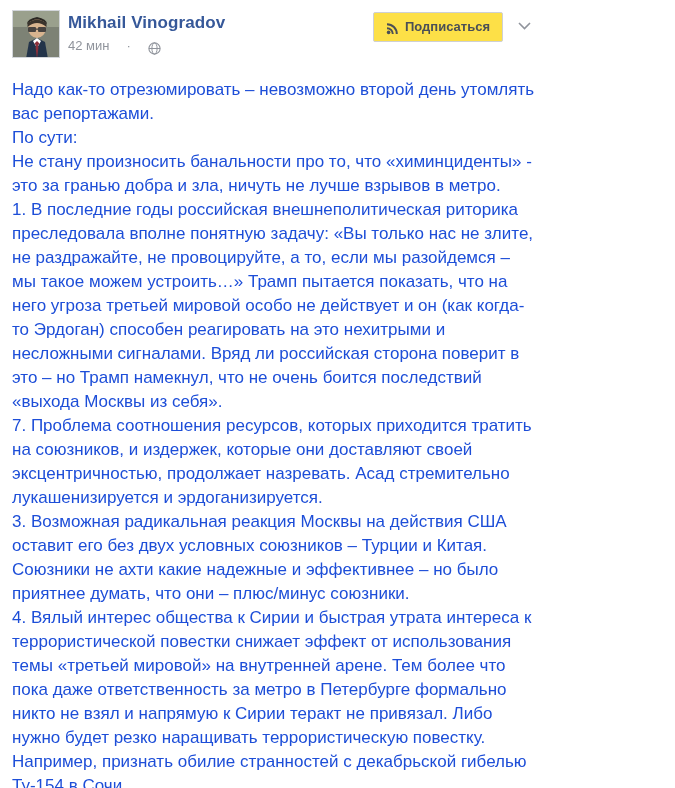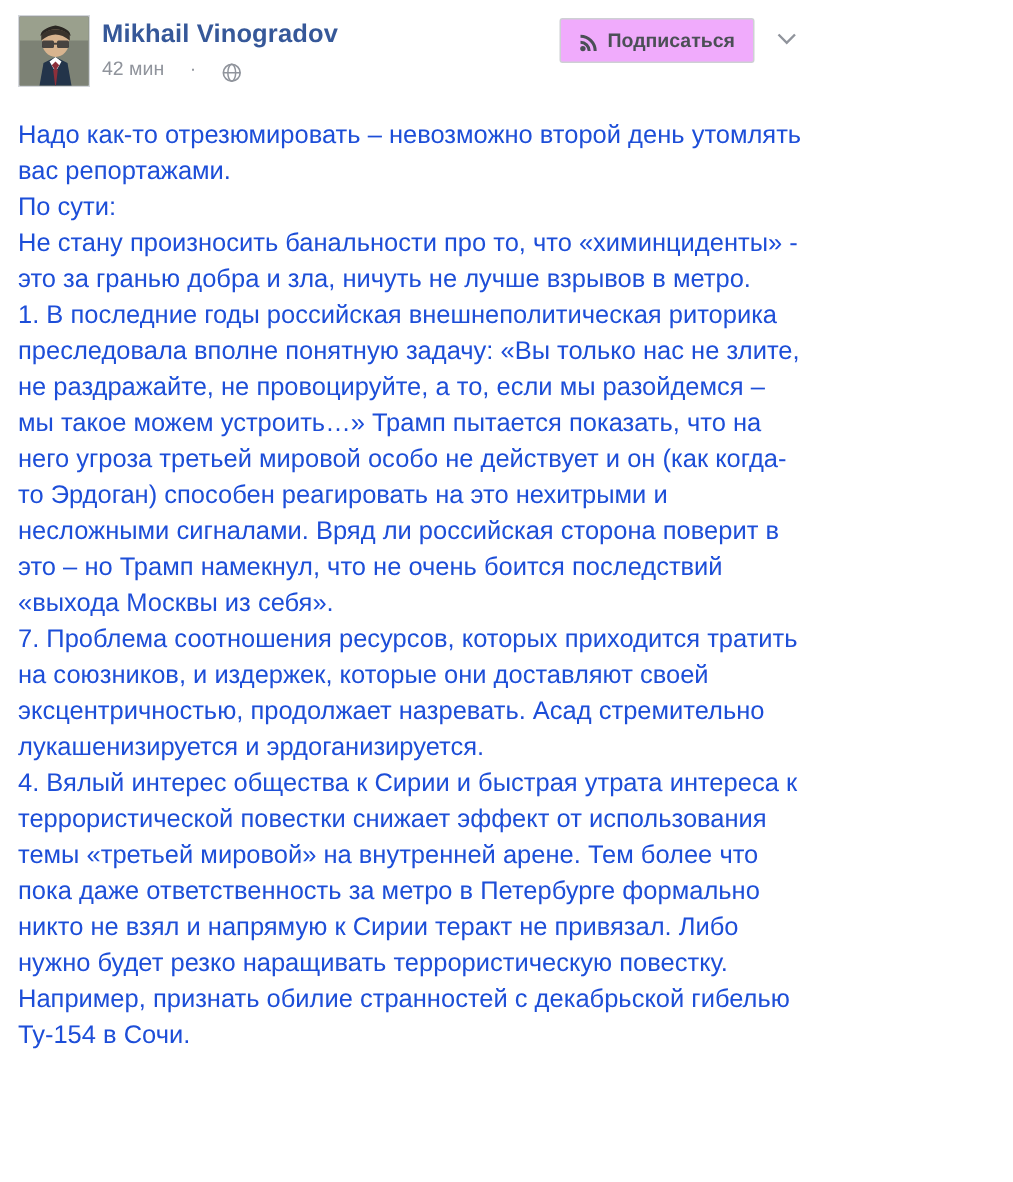"Подписаться" .subscribe-btn { background: #f0abfc -> #fde047 }
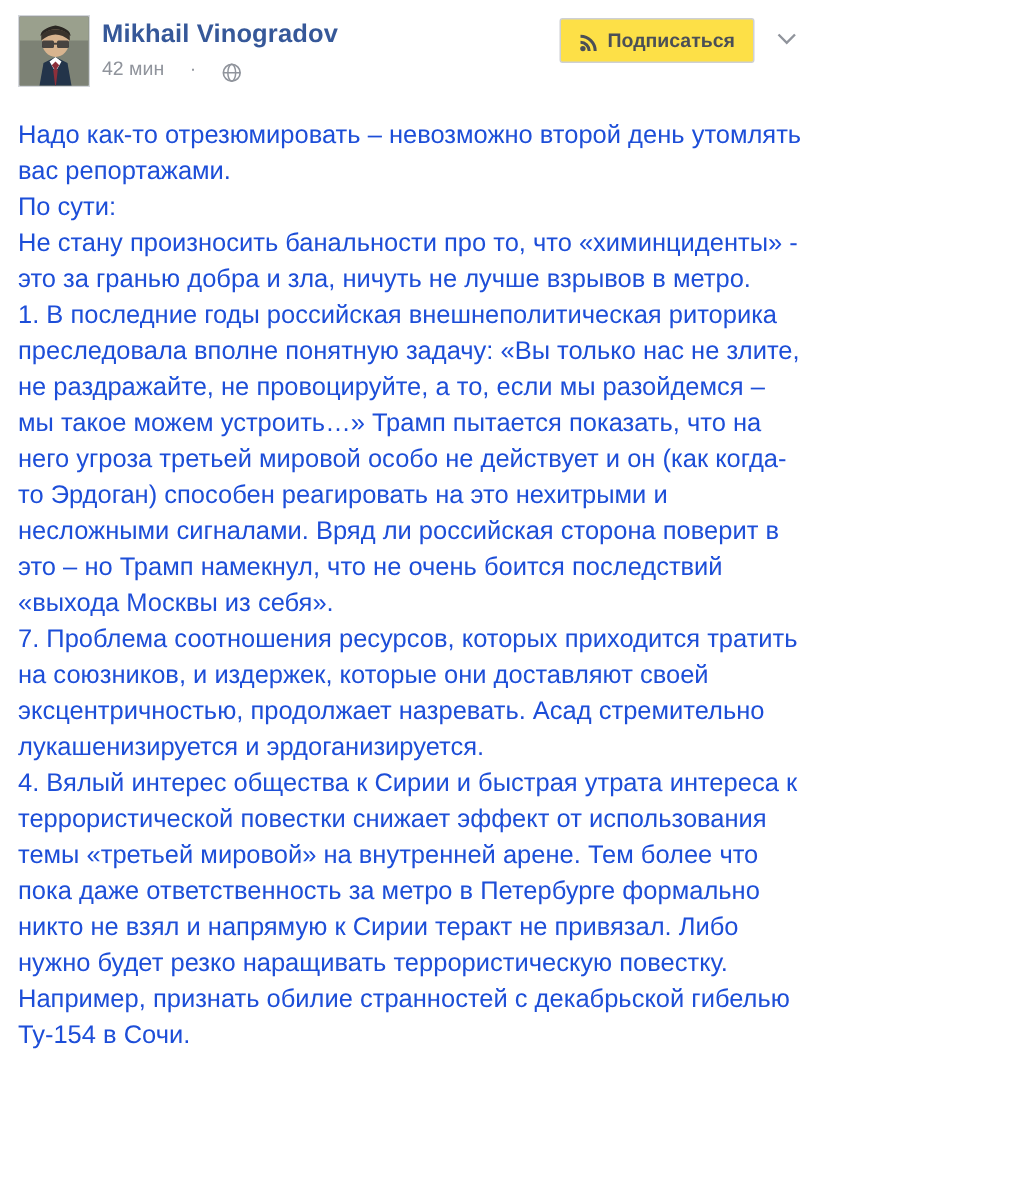"3. Возможная радикальная реакция Москвы" p { html: none -> <p>3. Возможная радикальная реакция Москвы на действия США оставит его без двух условных союзников – Турции и Китая. Союзники не ахти какие надежные и эффективнее – но было приятнее думать, что они – плюс/минус союзники.</p> }
